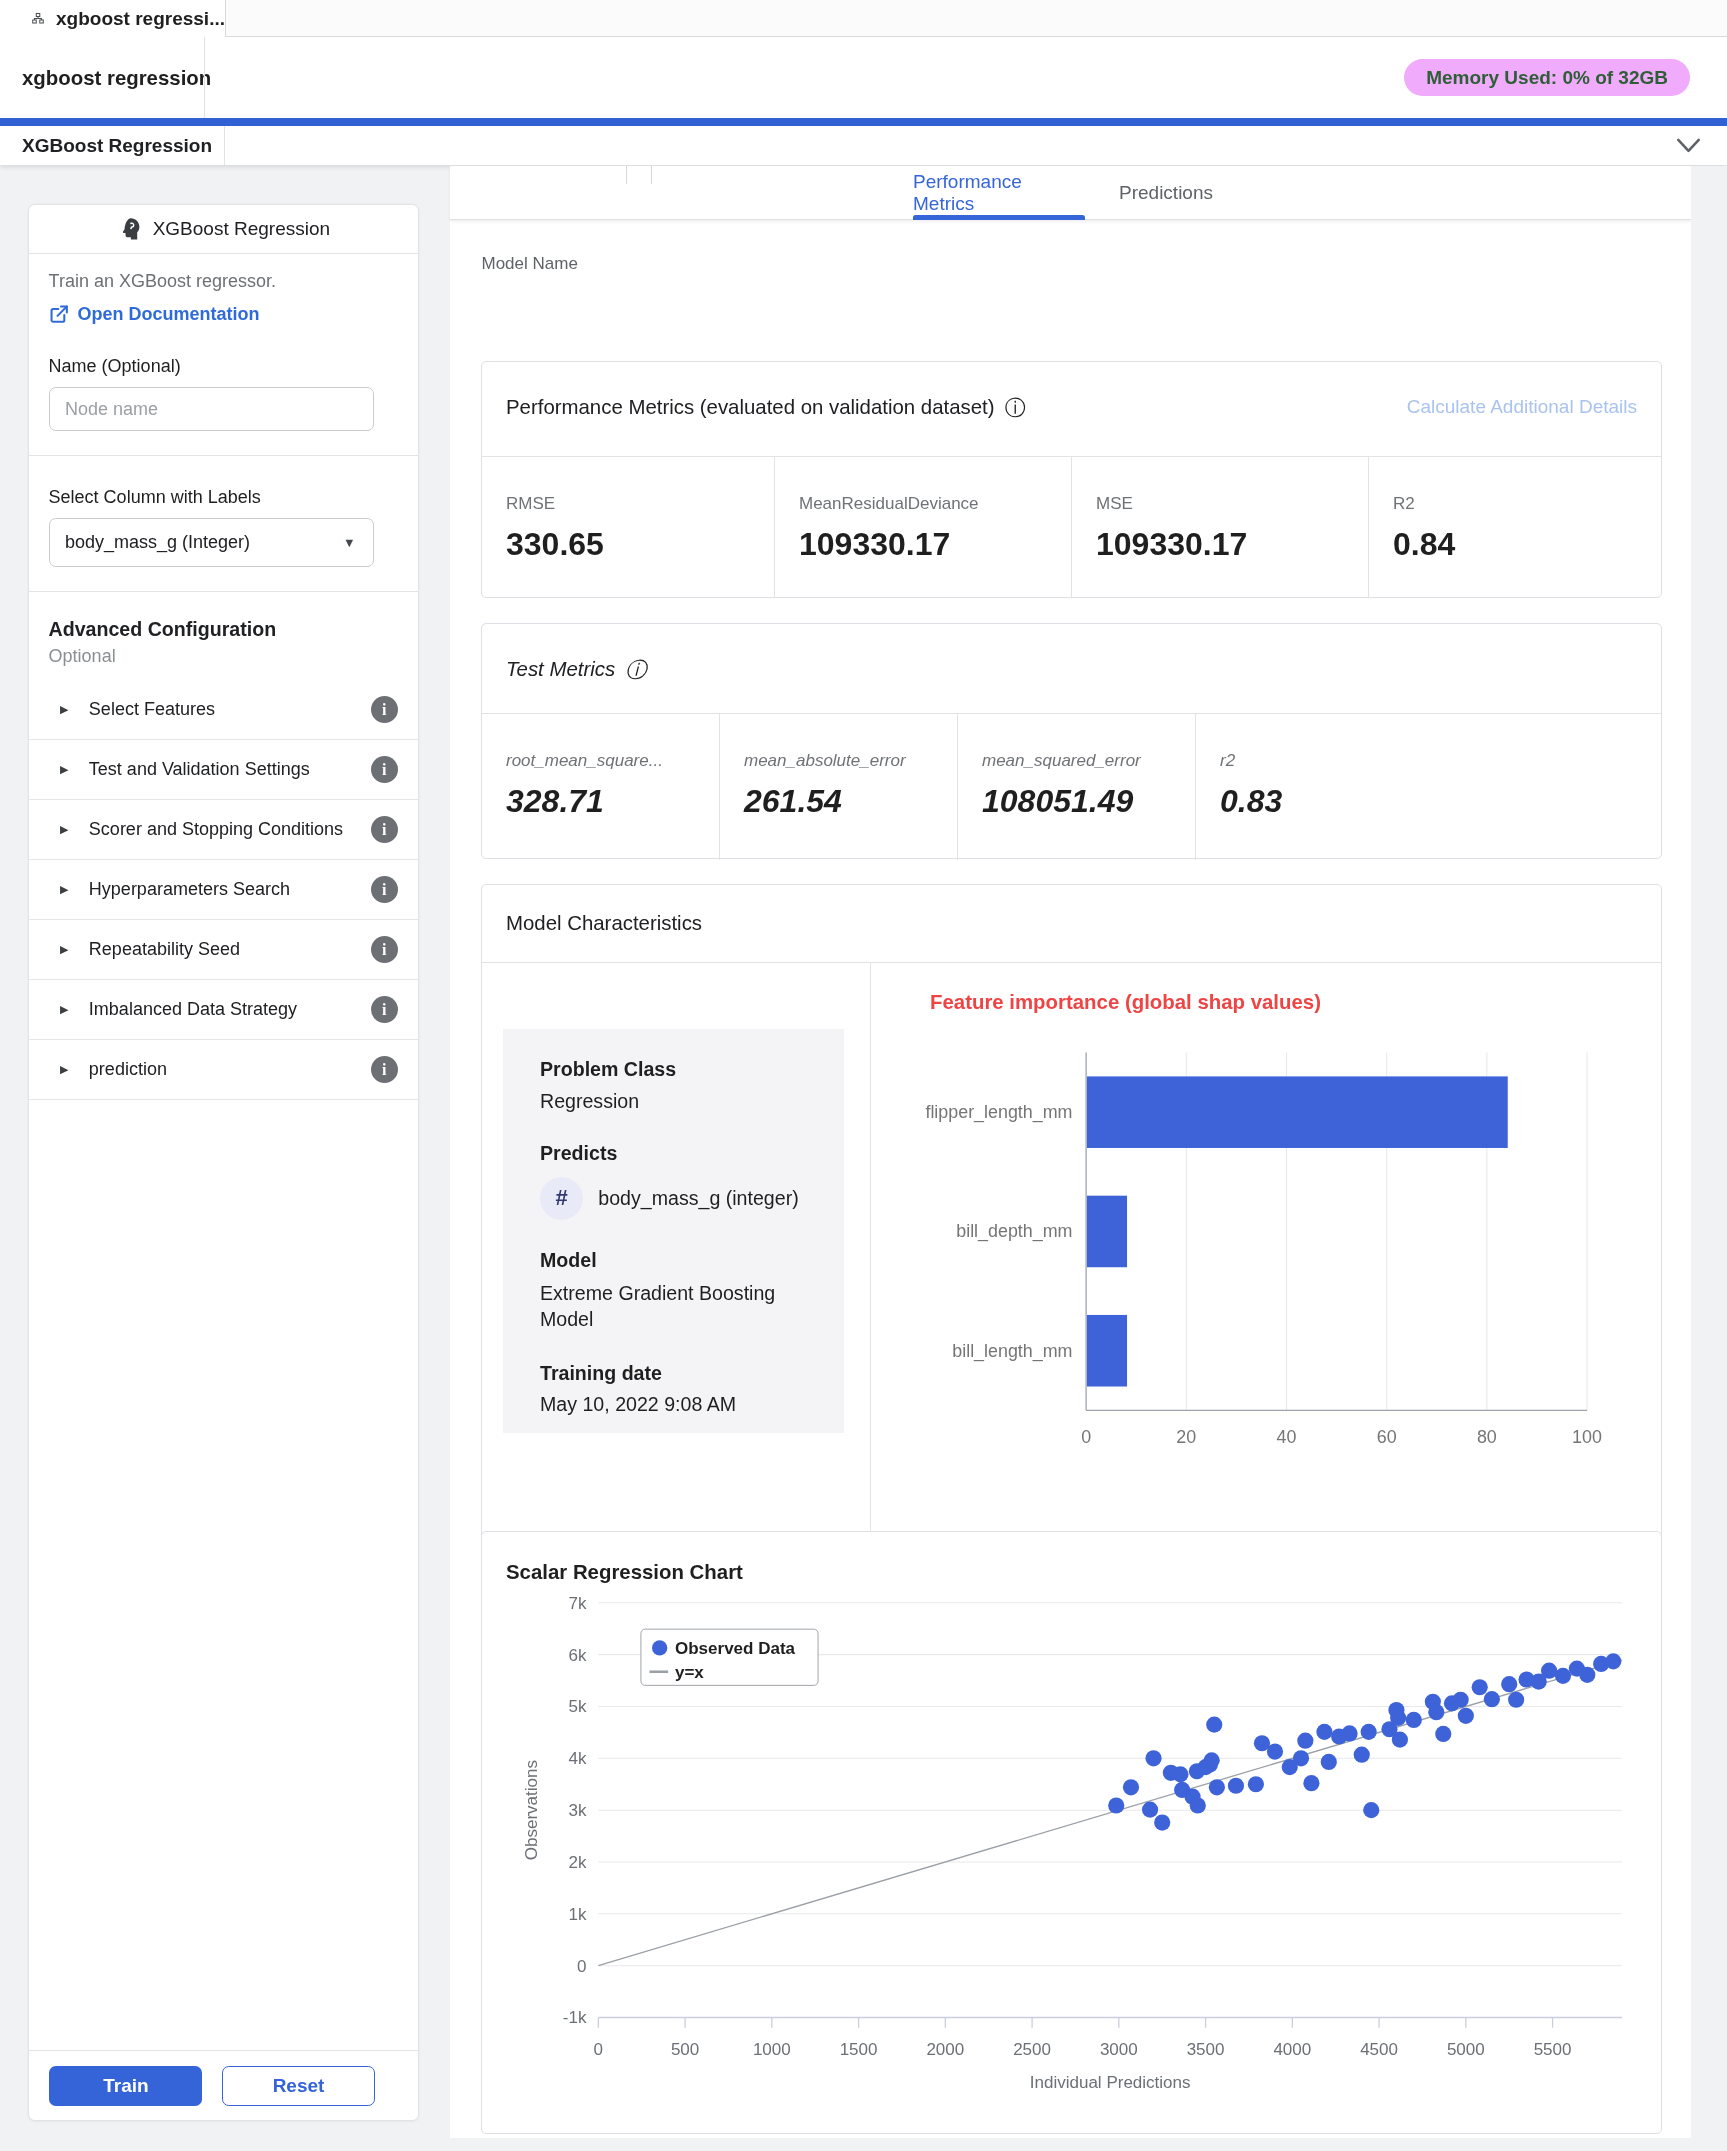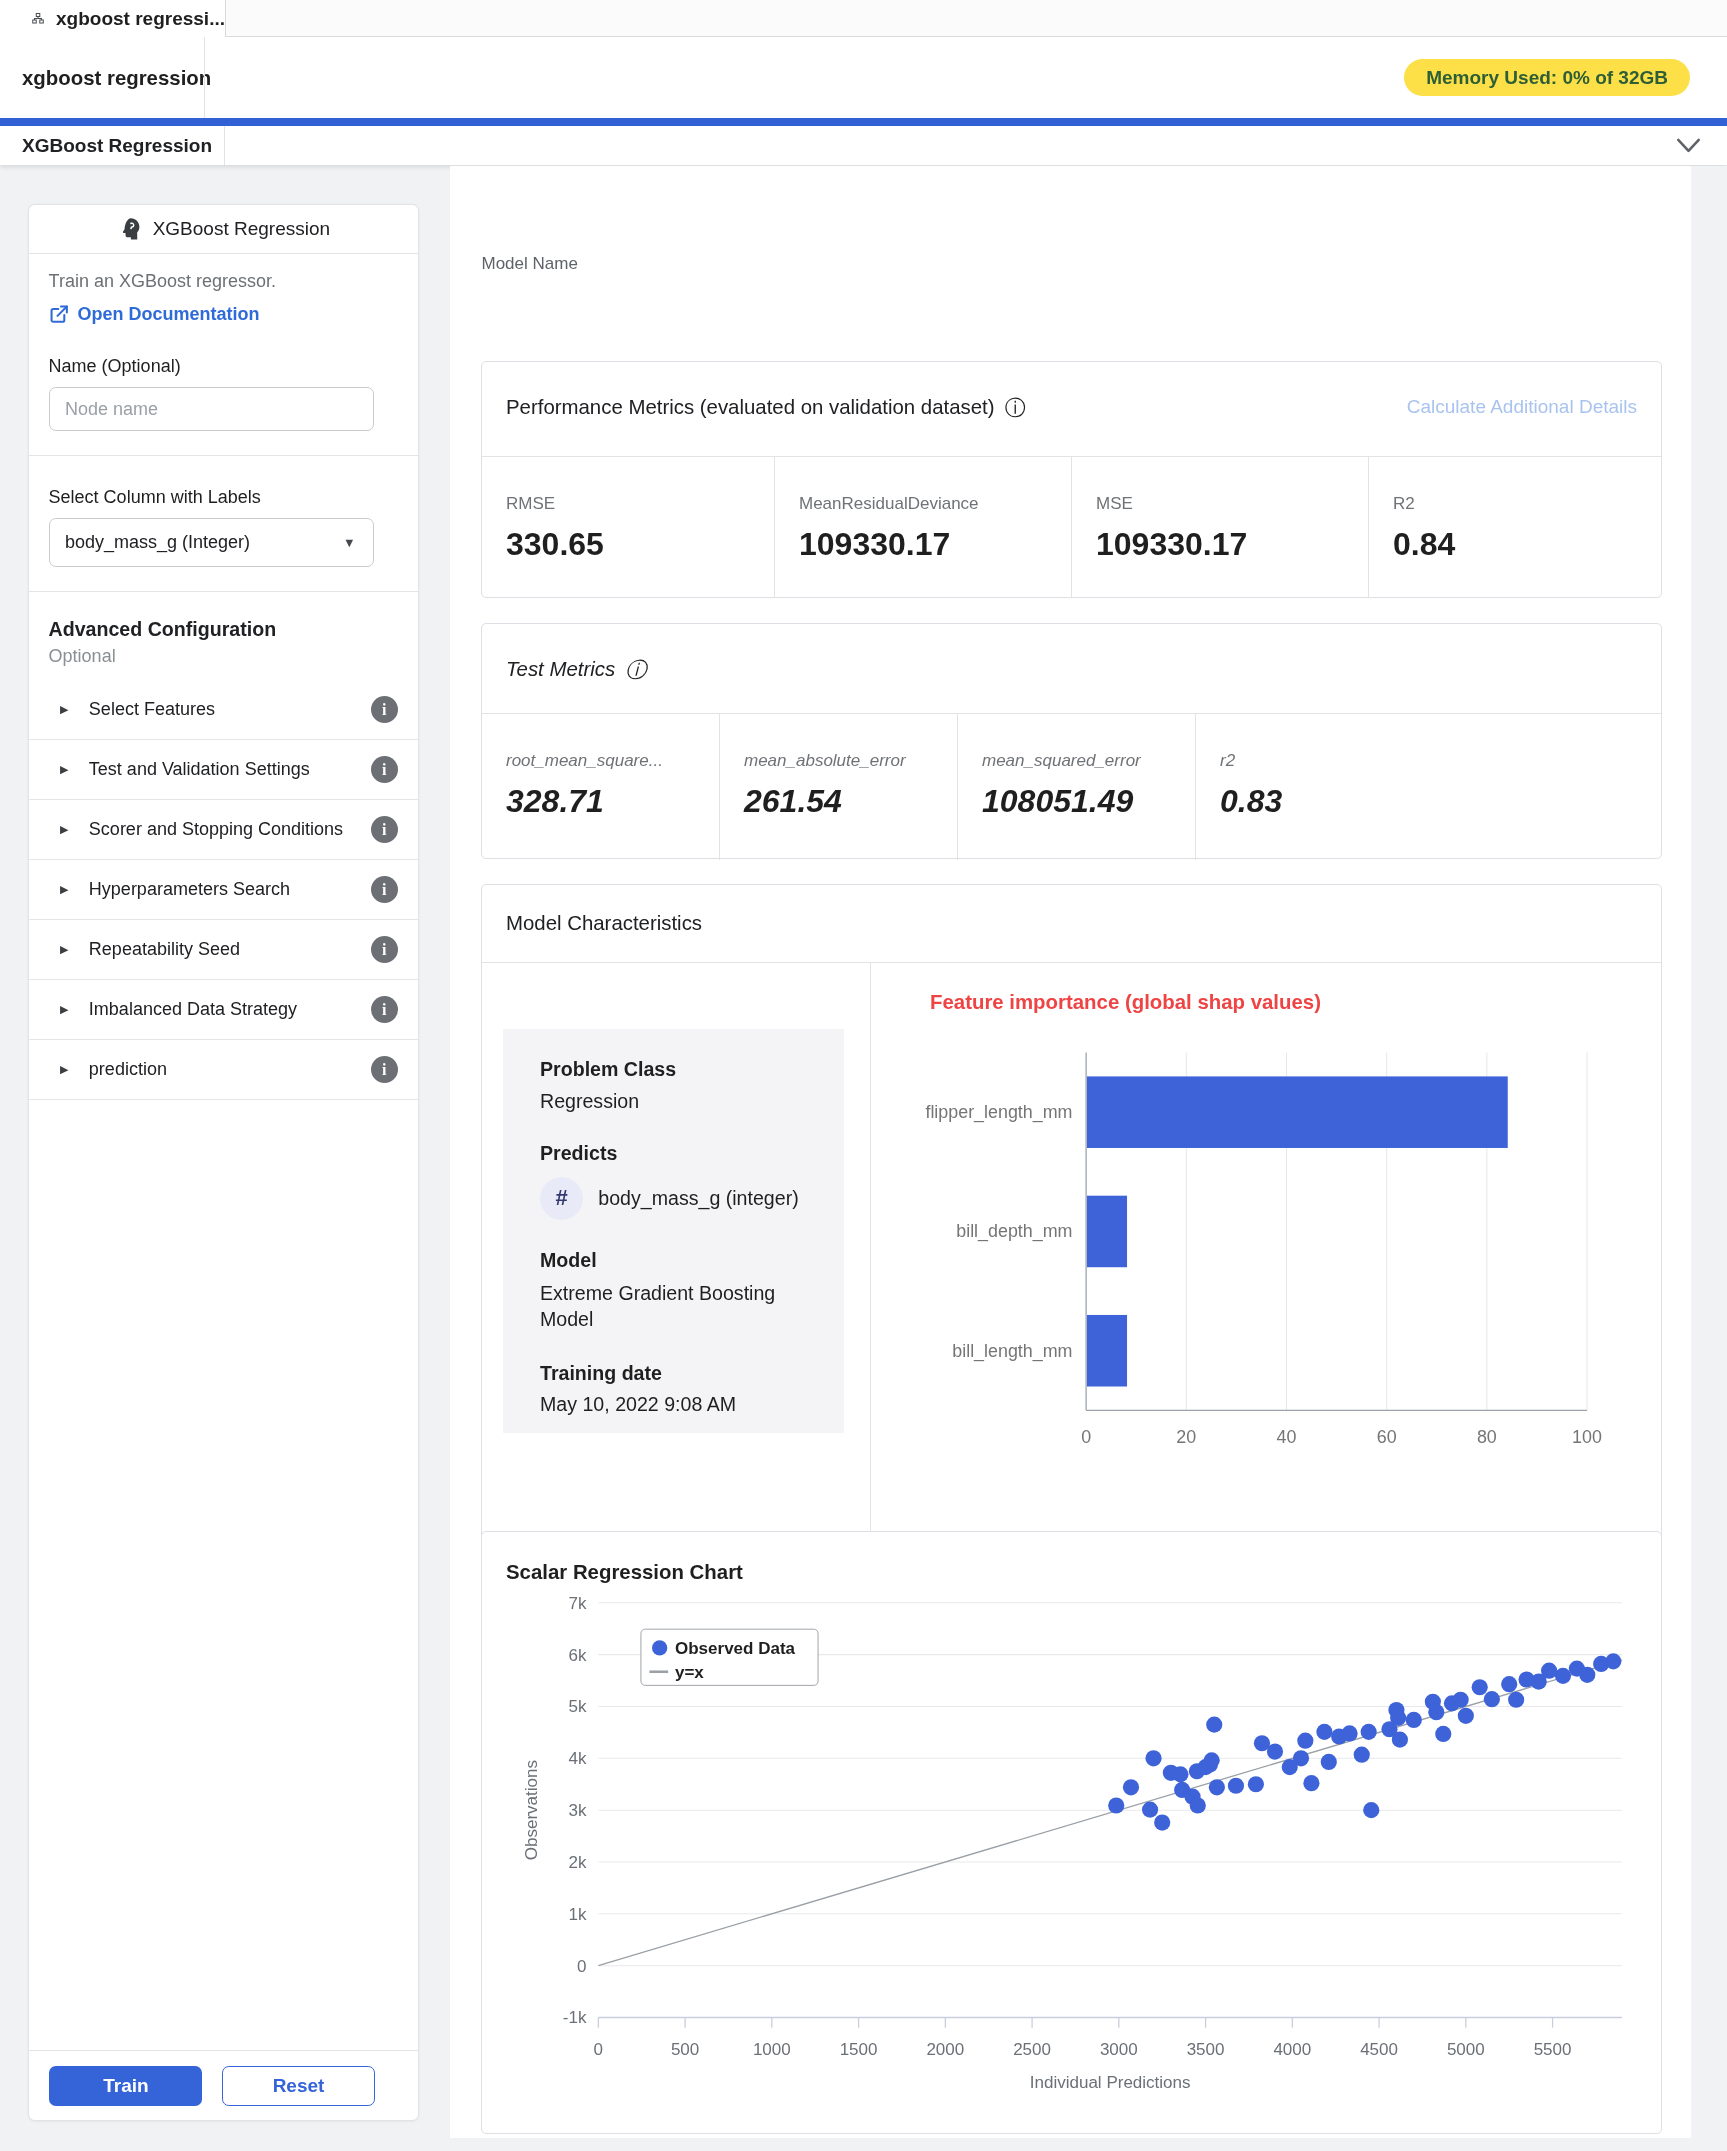"Memory Used: 0% of 32GB" .mem-badge { background: #fde047 -> #f0abfc }
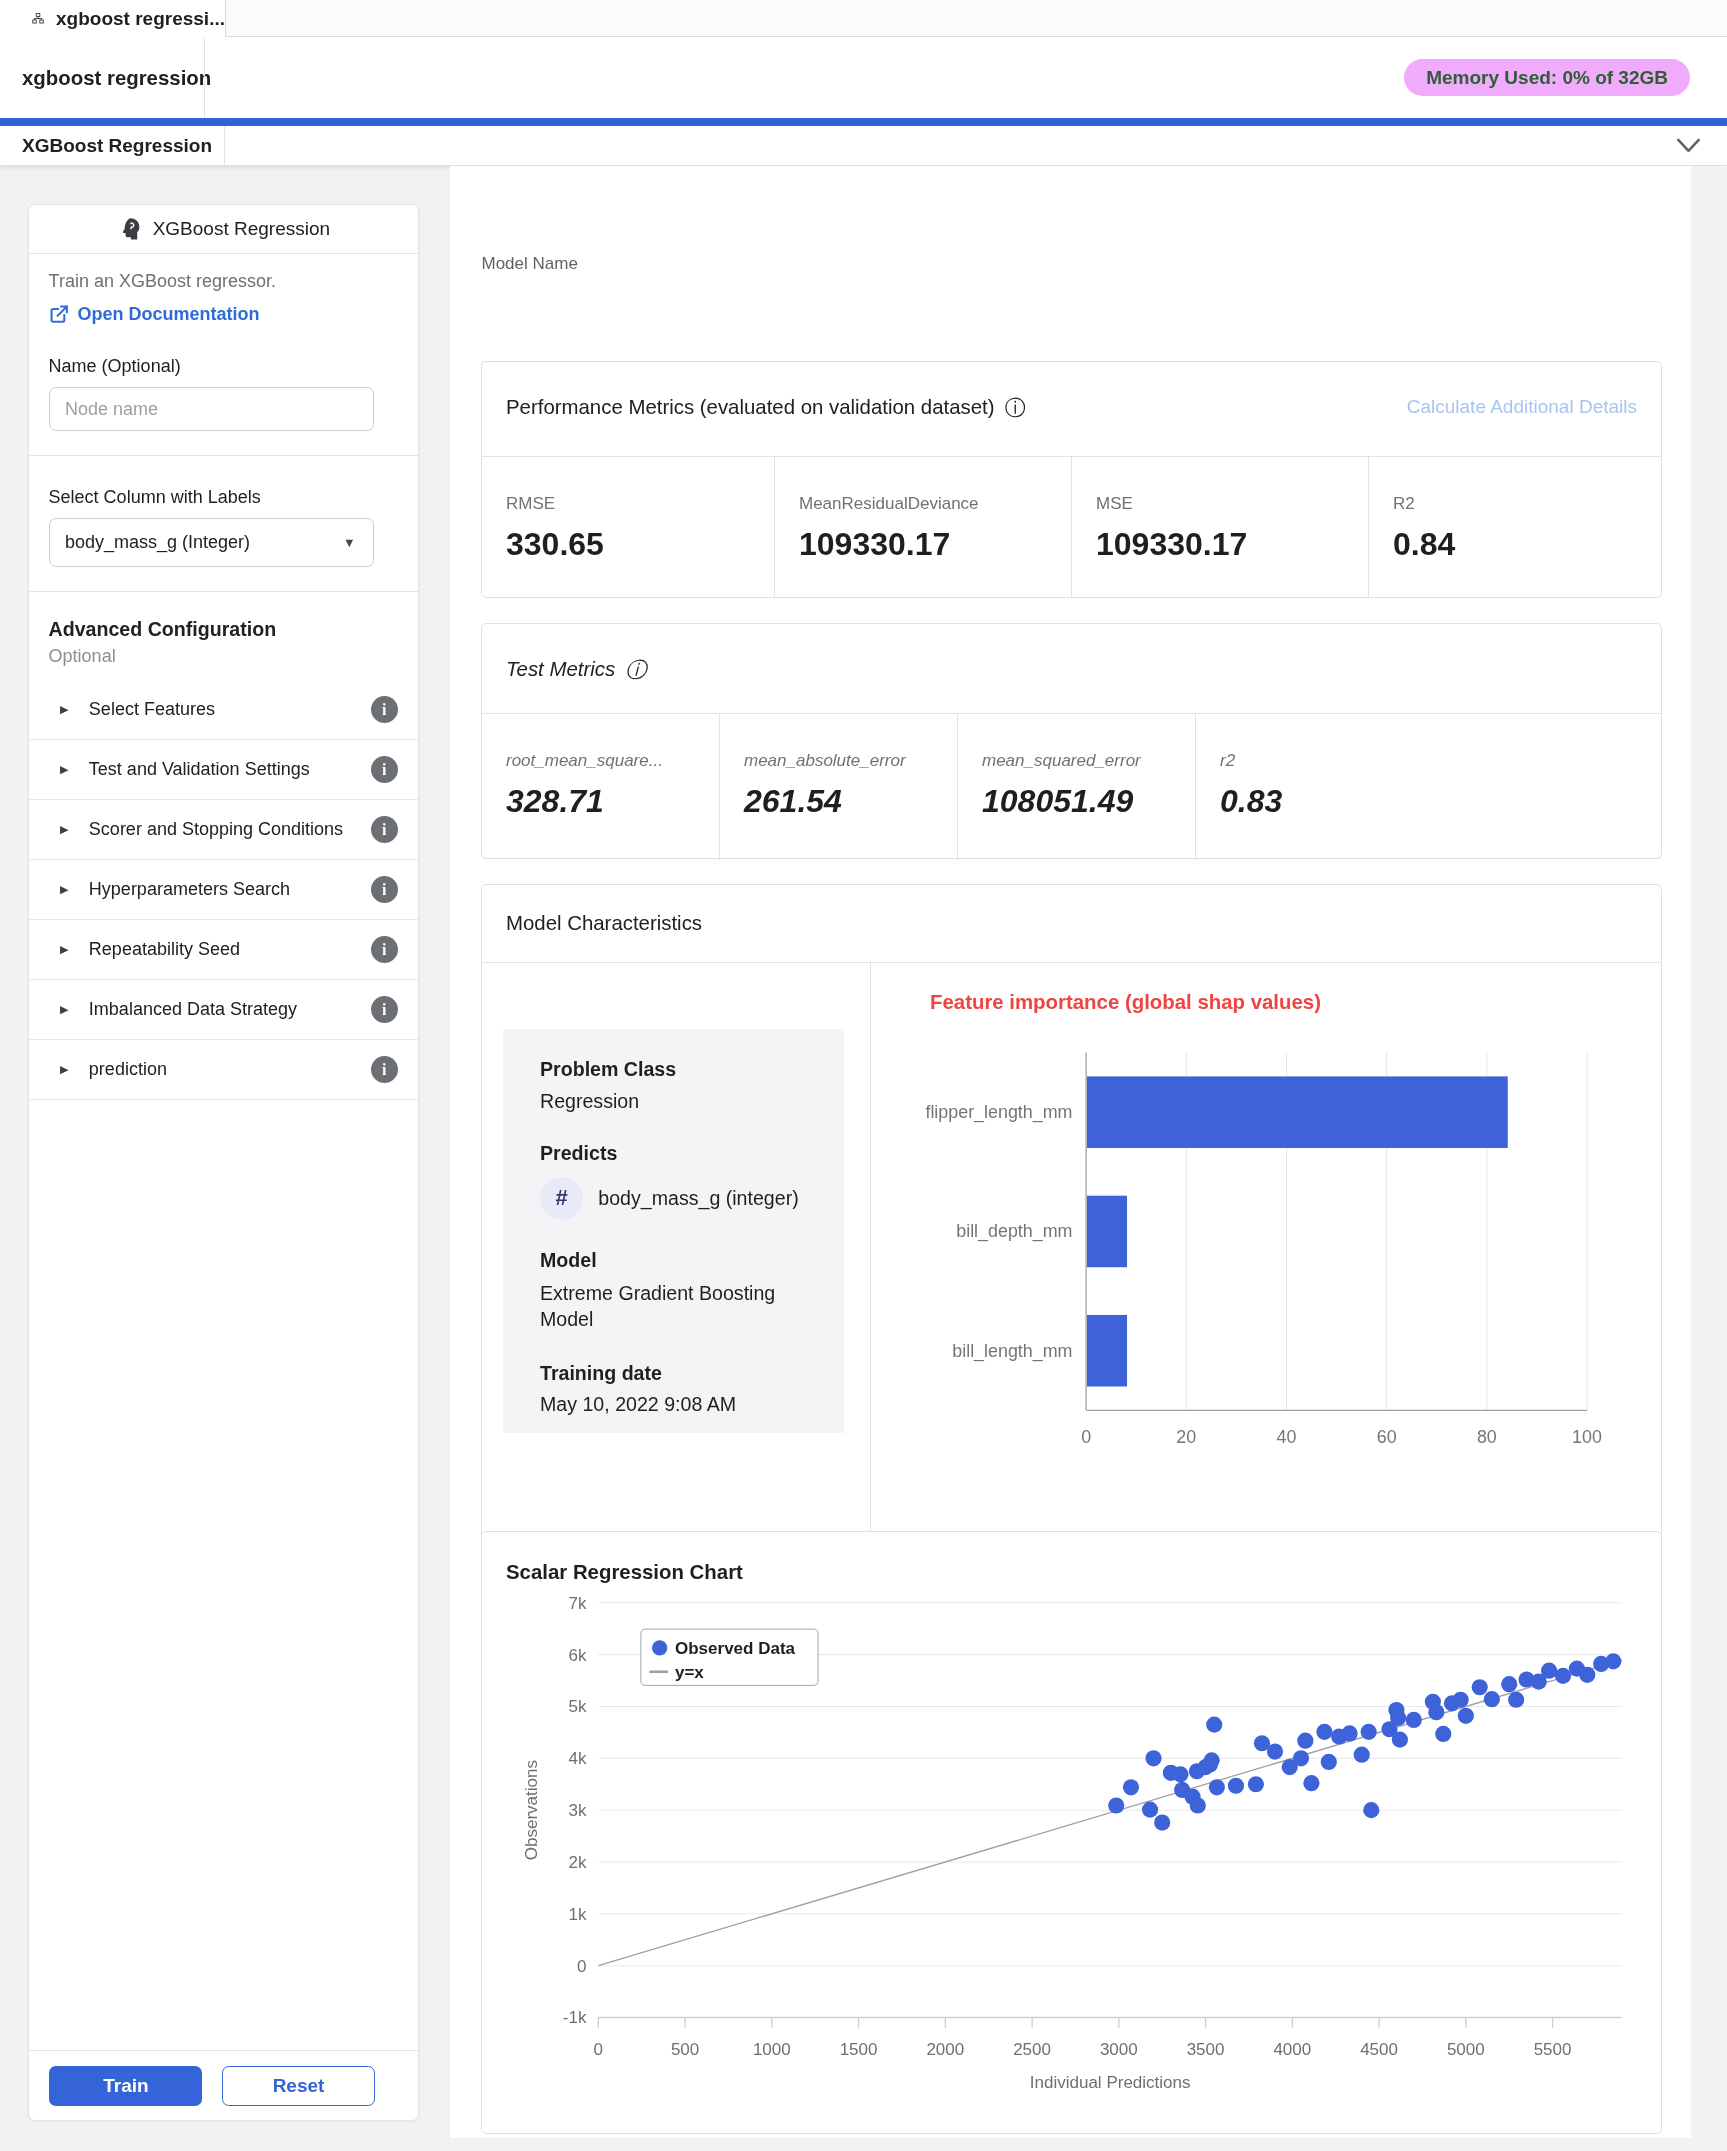"Performance Metrics" div.tabs-strip { html: none -> <div> <div></div> <div>Performance Metrics</div> <div></div> <div>Predictions</div> </div> }
